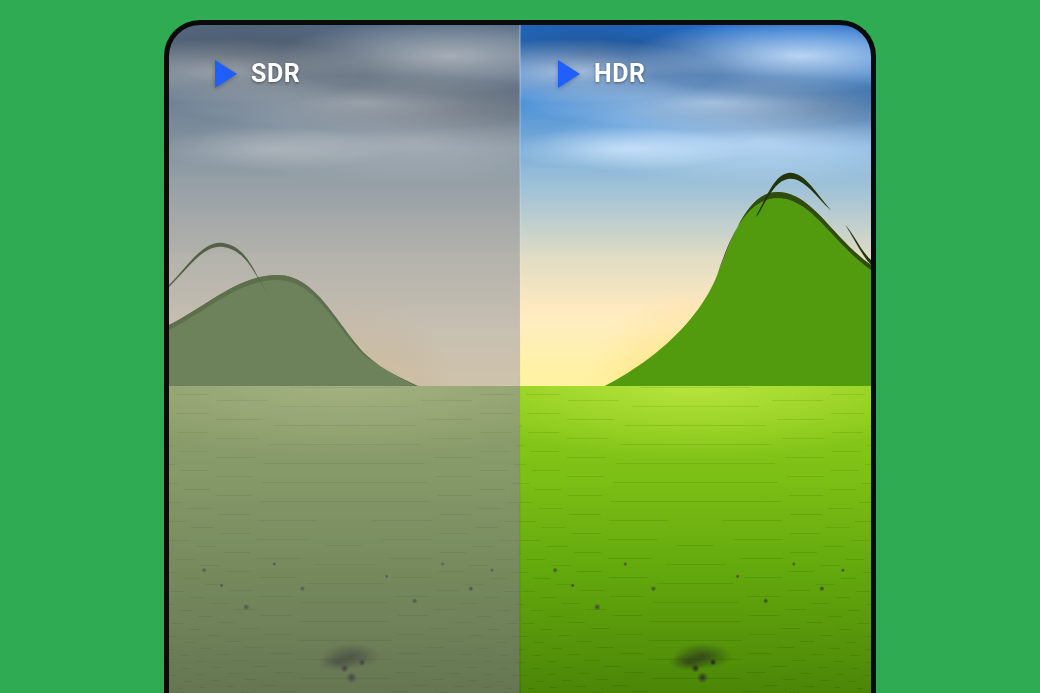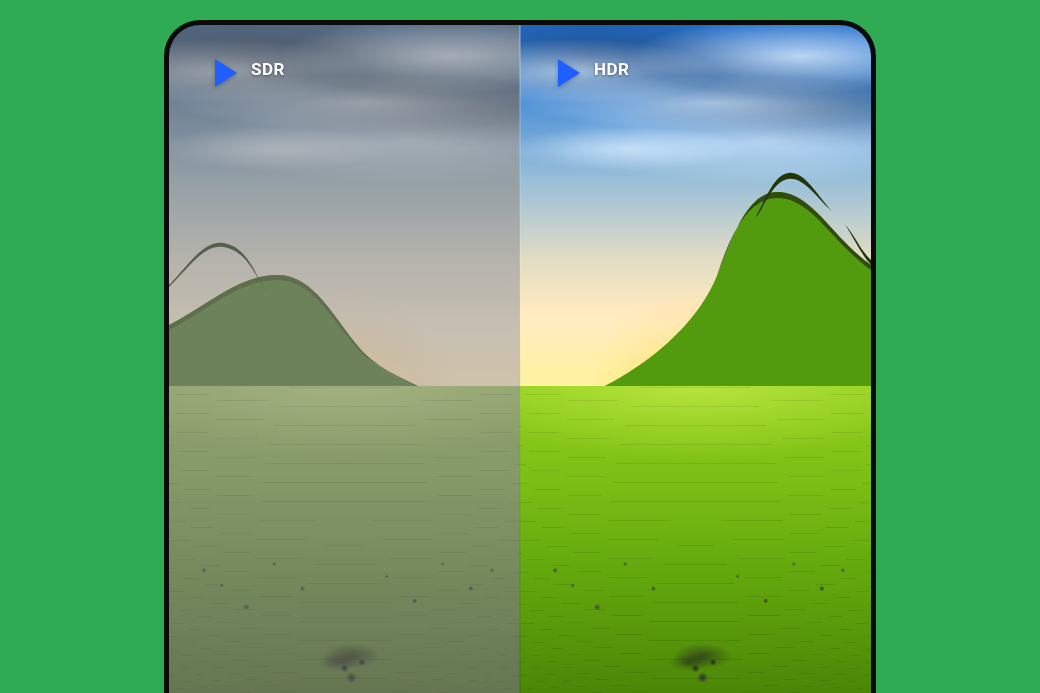"SDR" .label { align-items: flex-start -> flex-end; font-size: 17px -> 25px }
